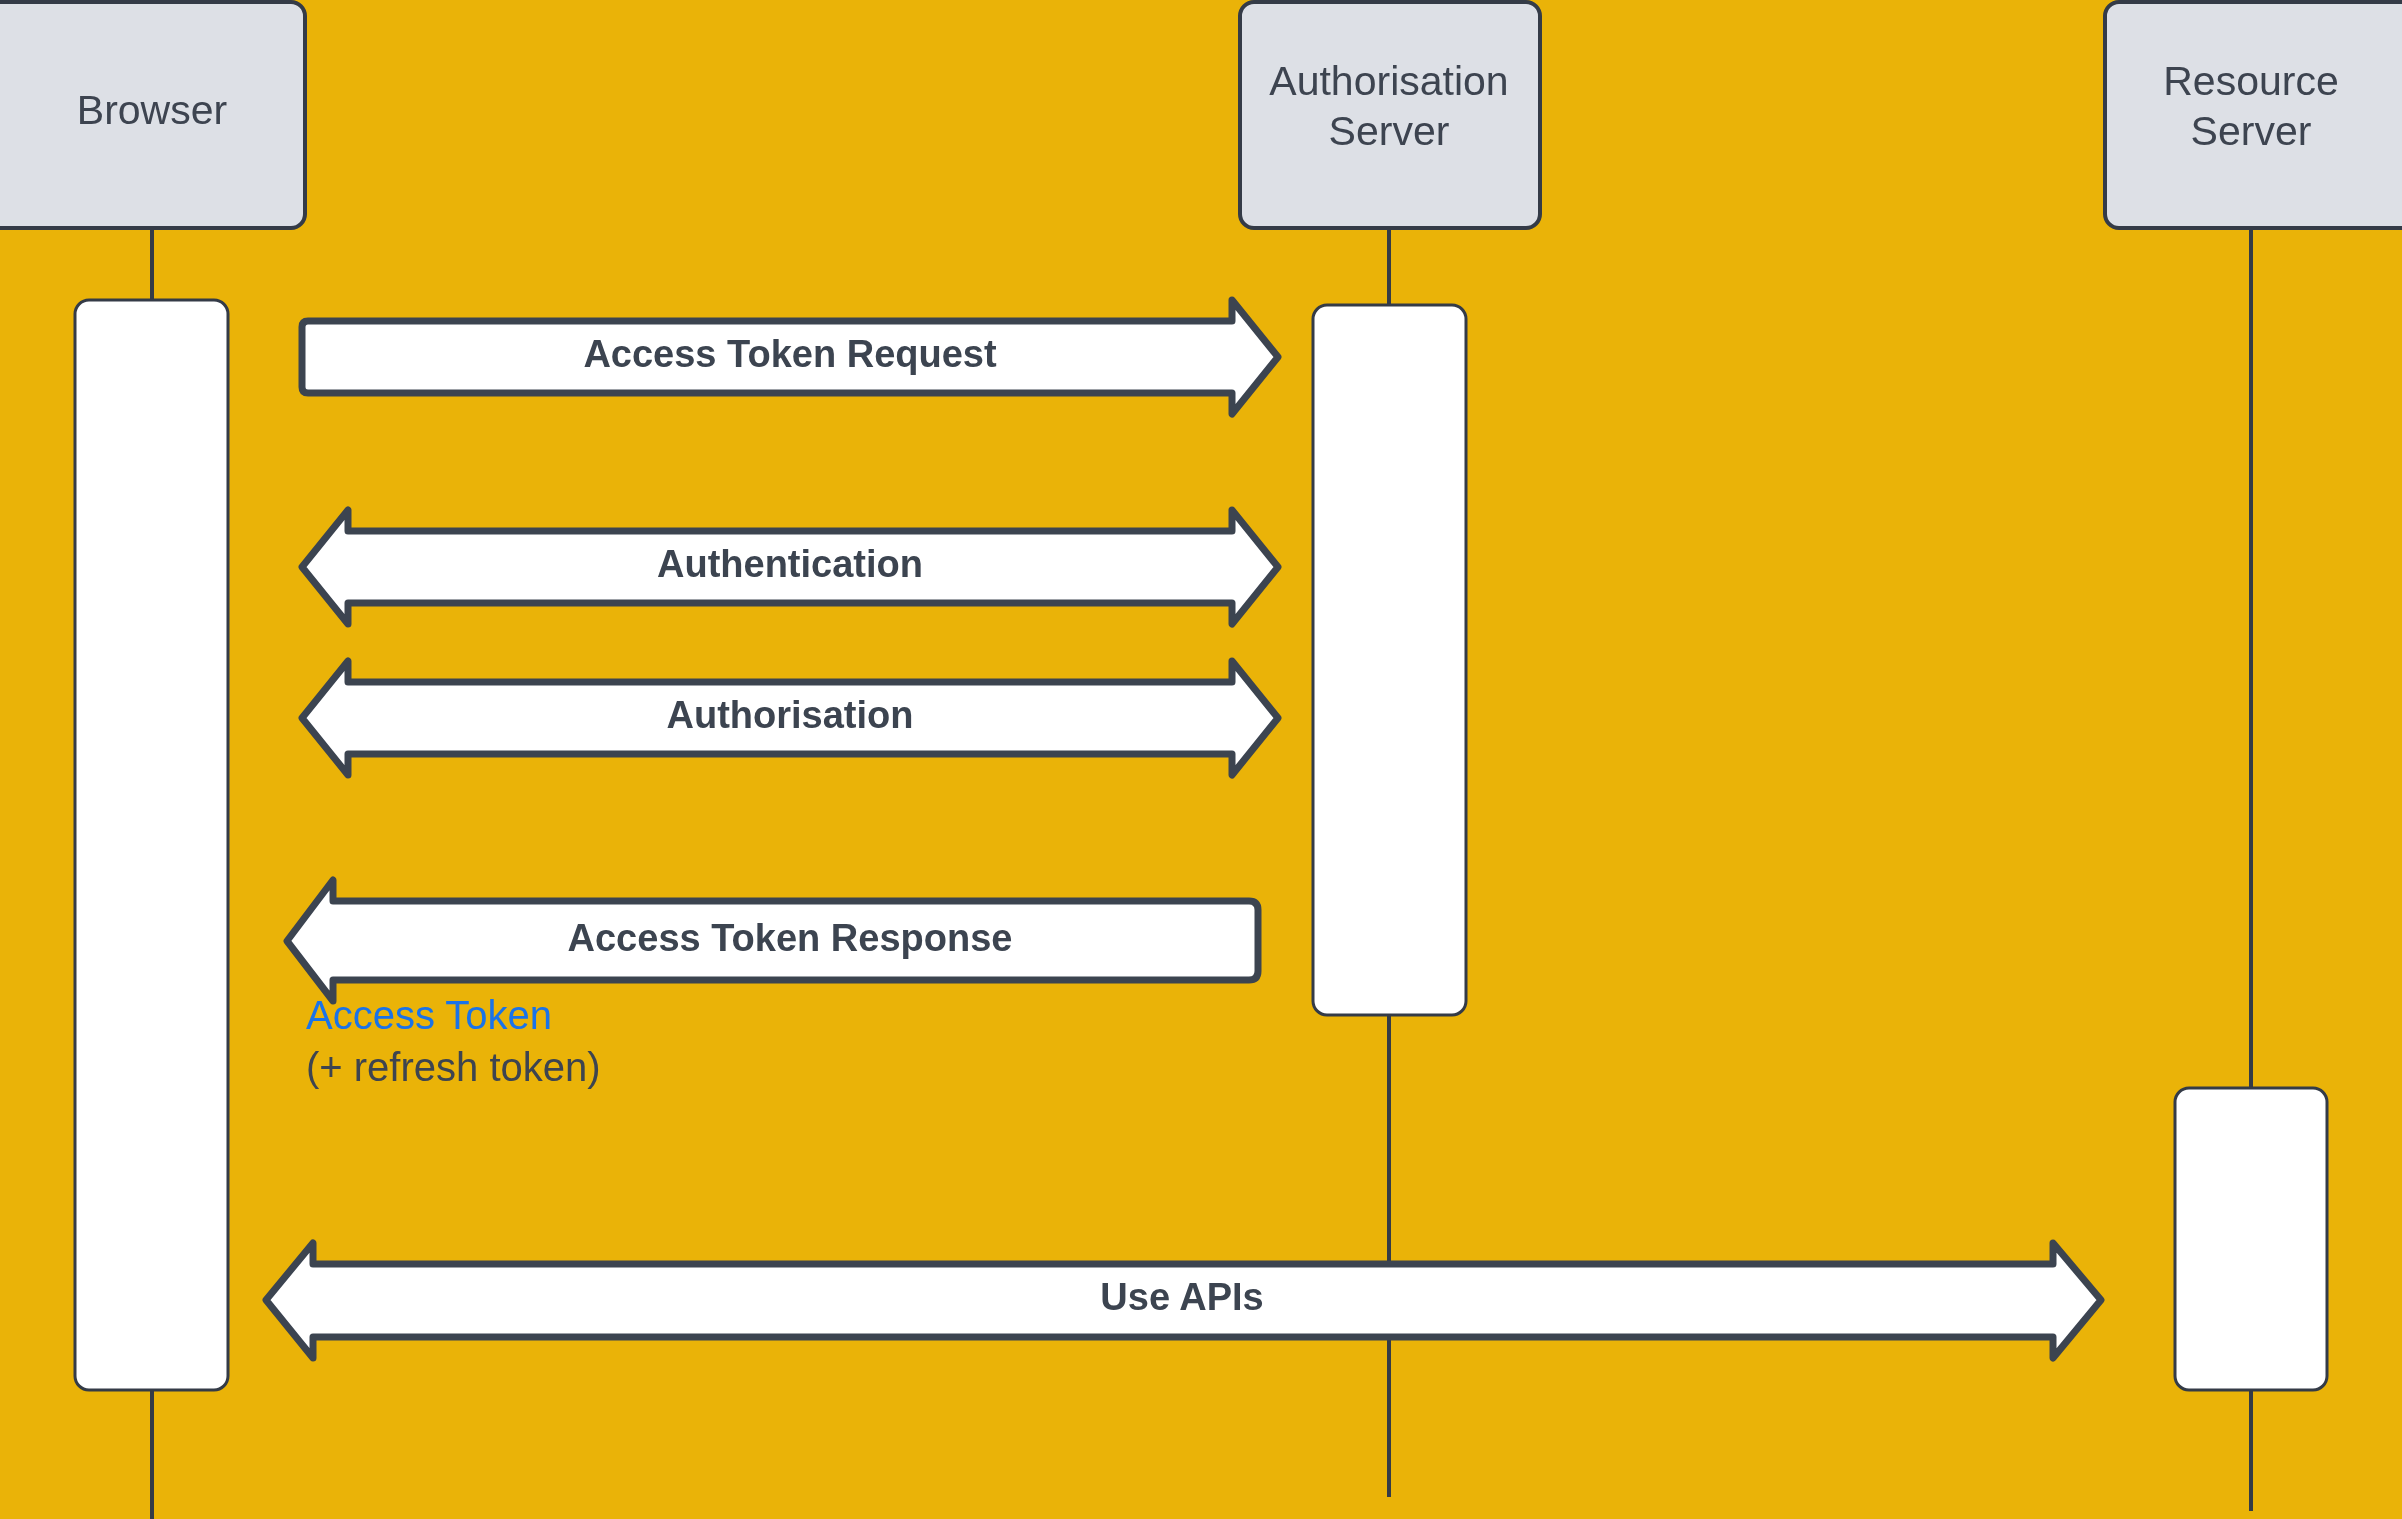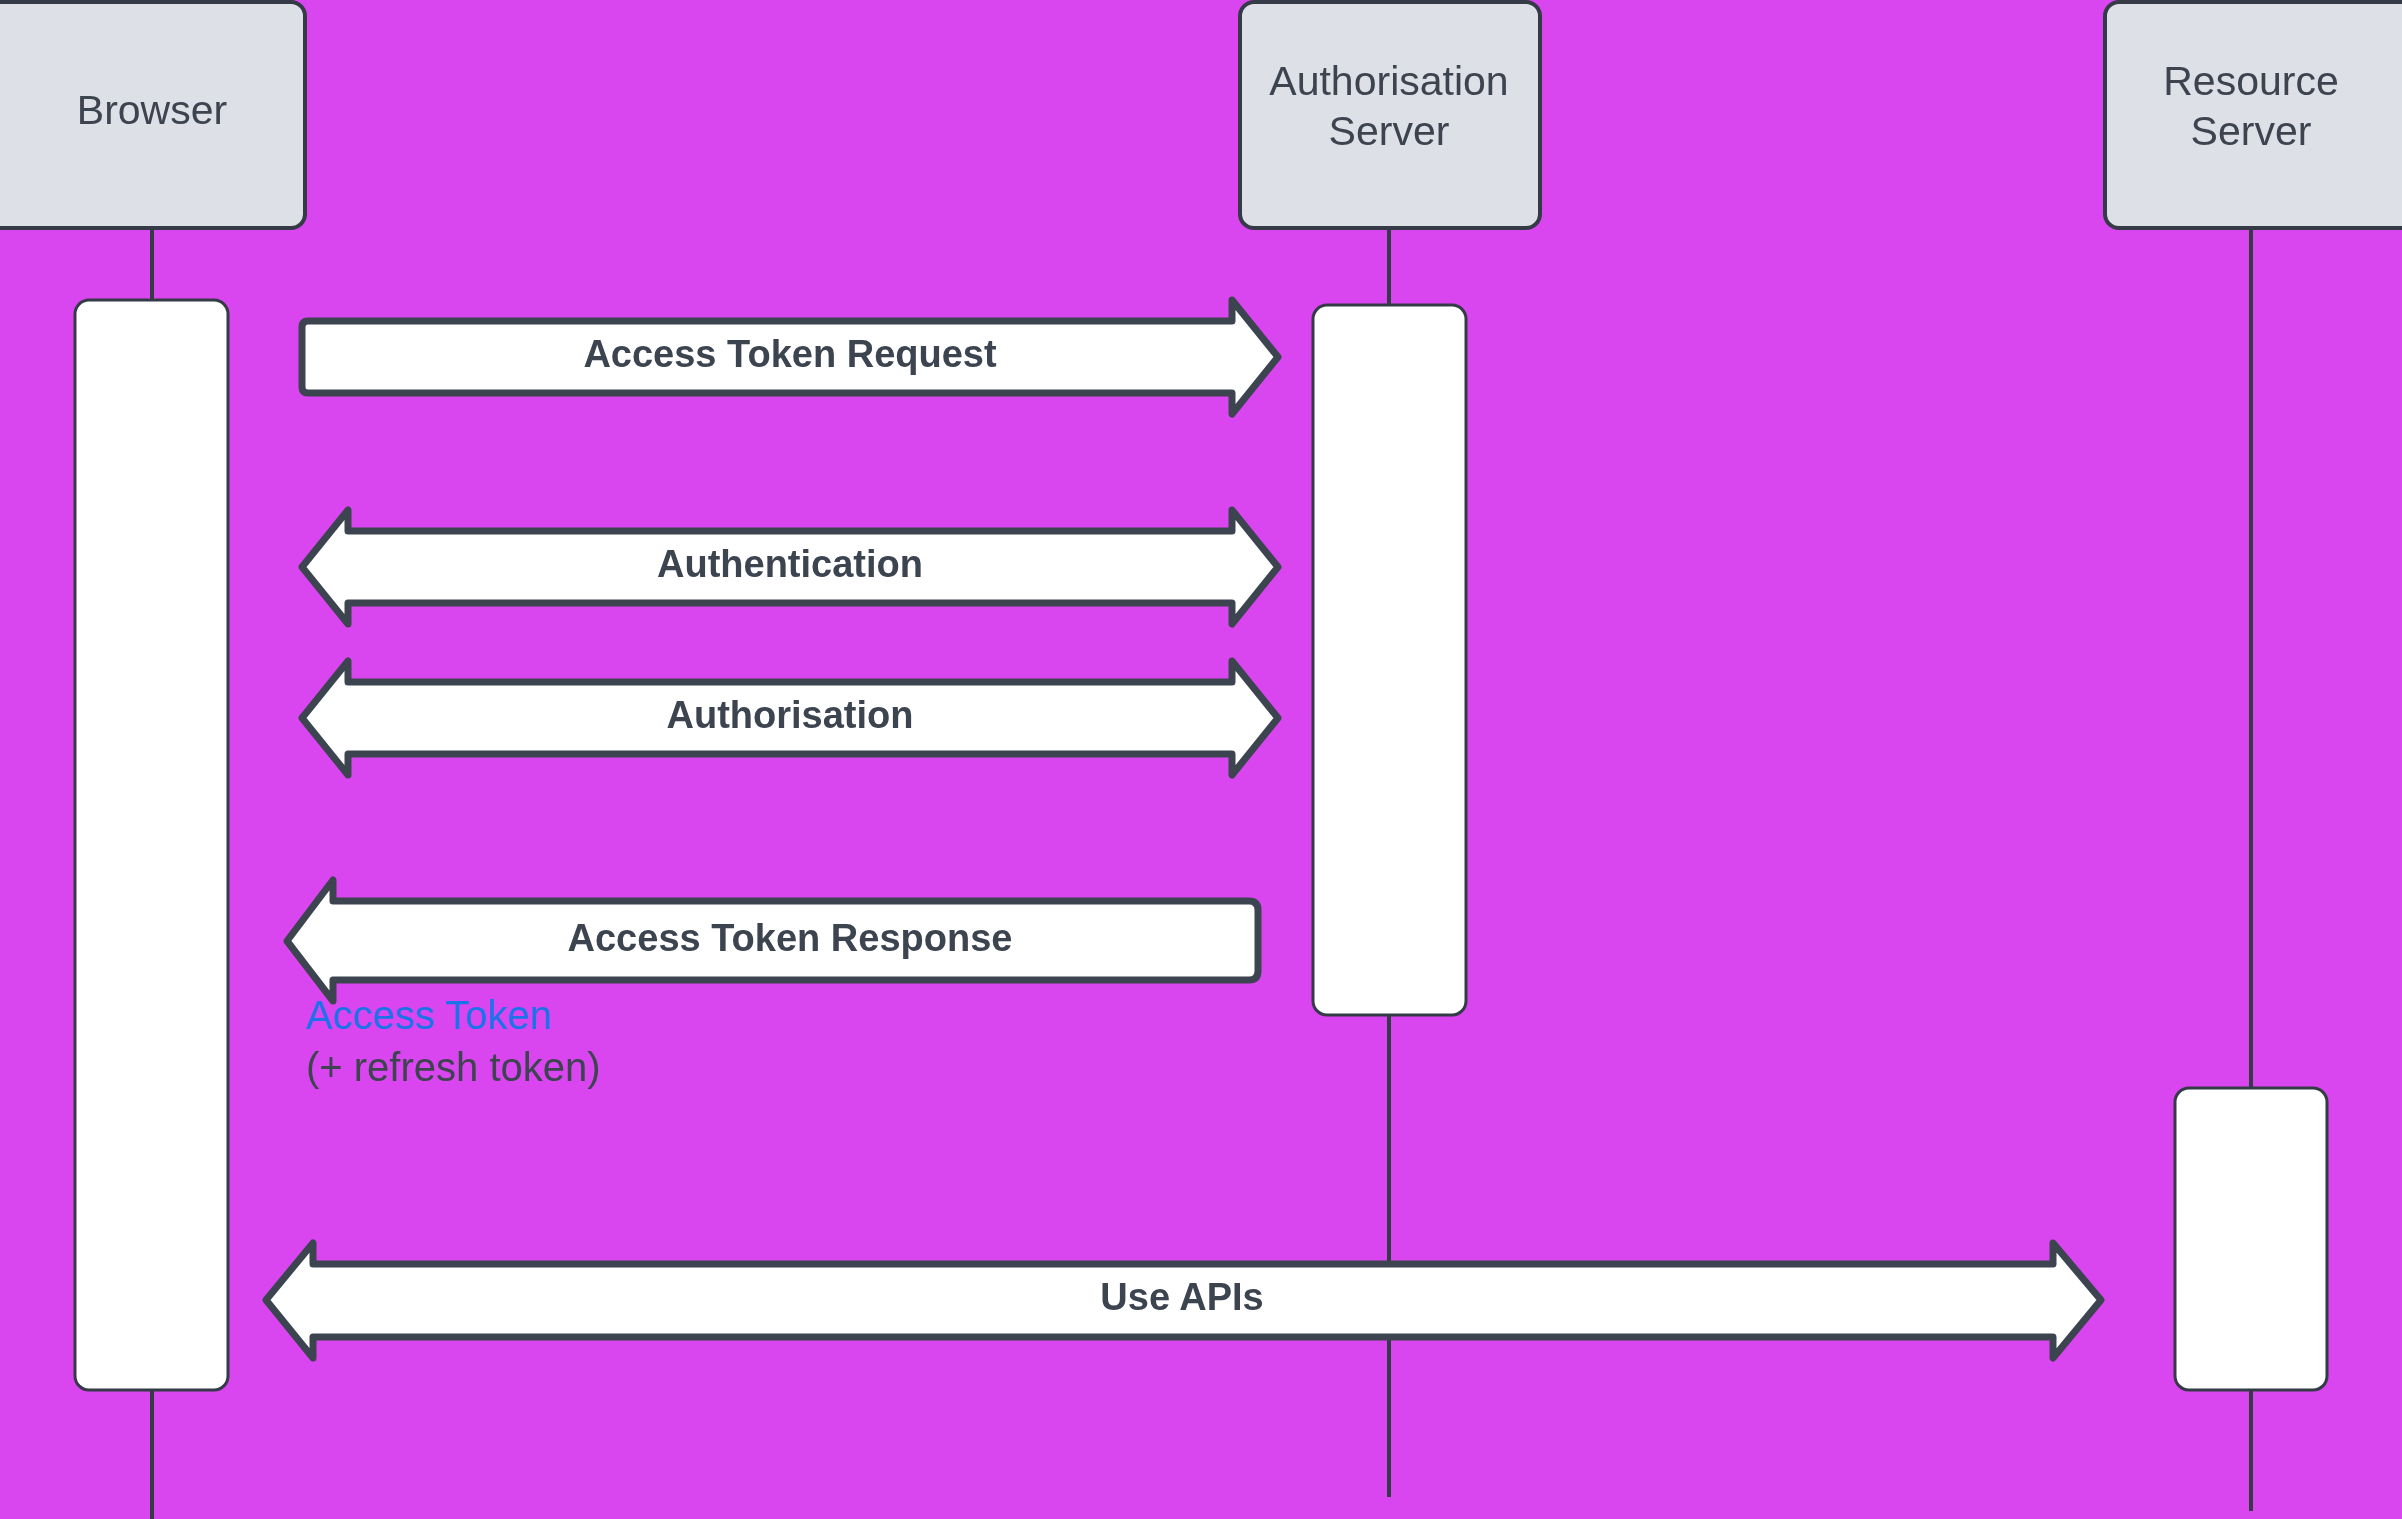"Browser" #canvas { background: #d946ef -> #eab308 }
